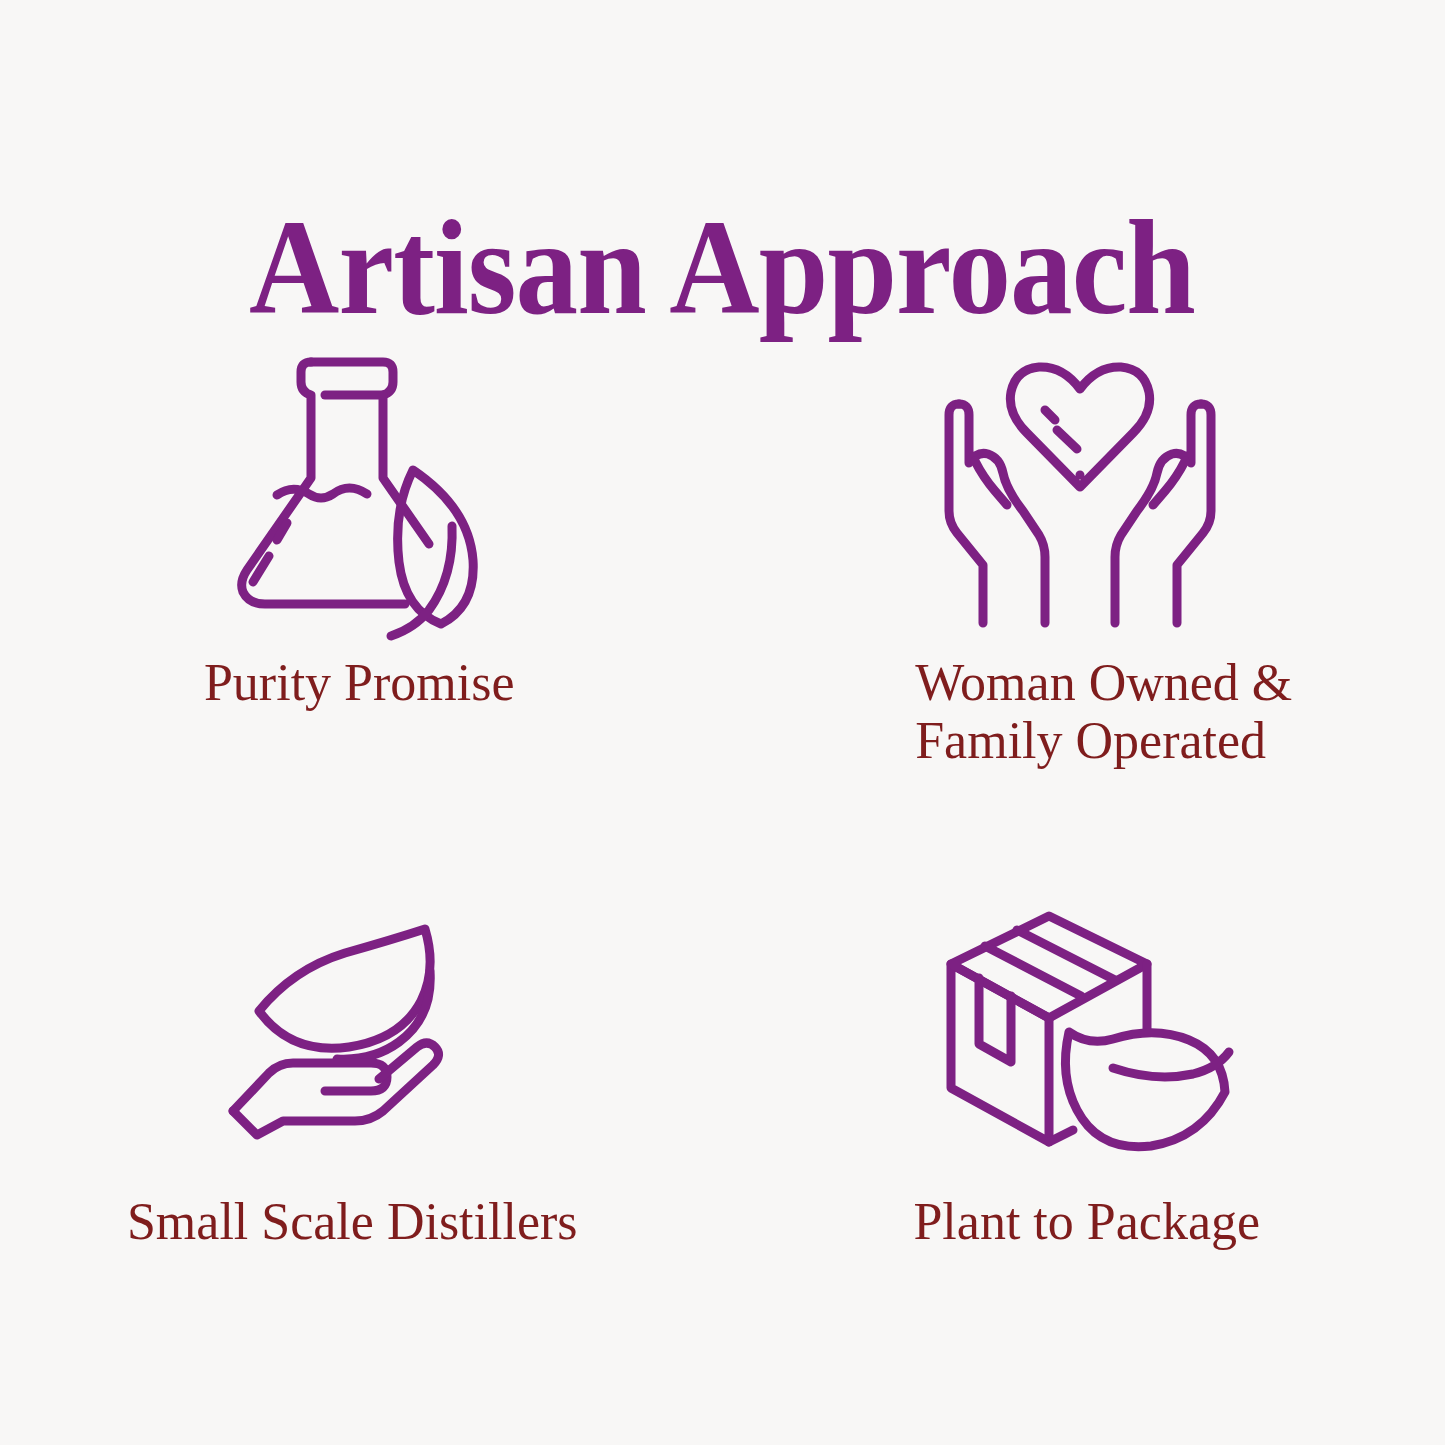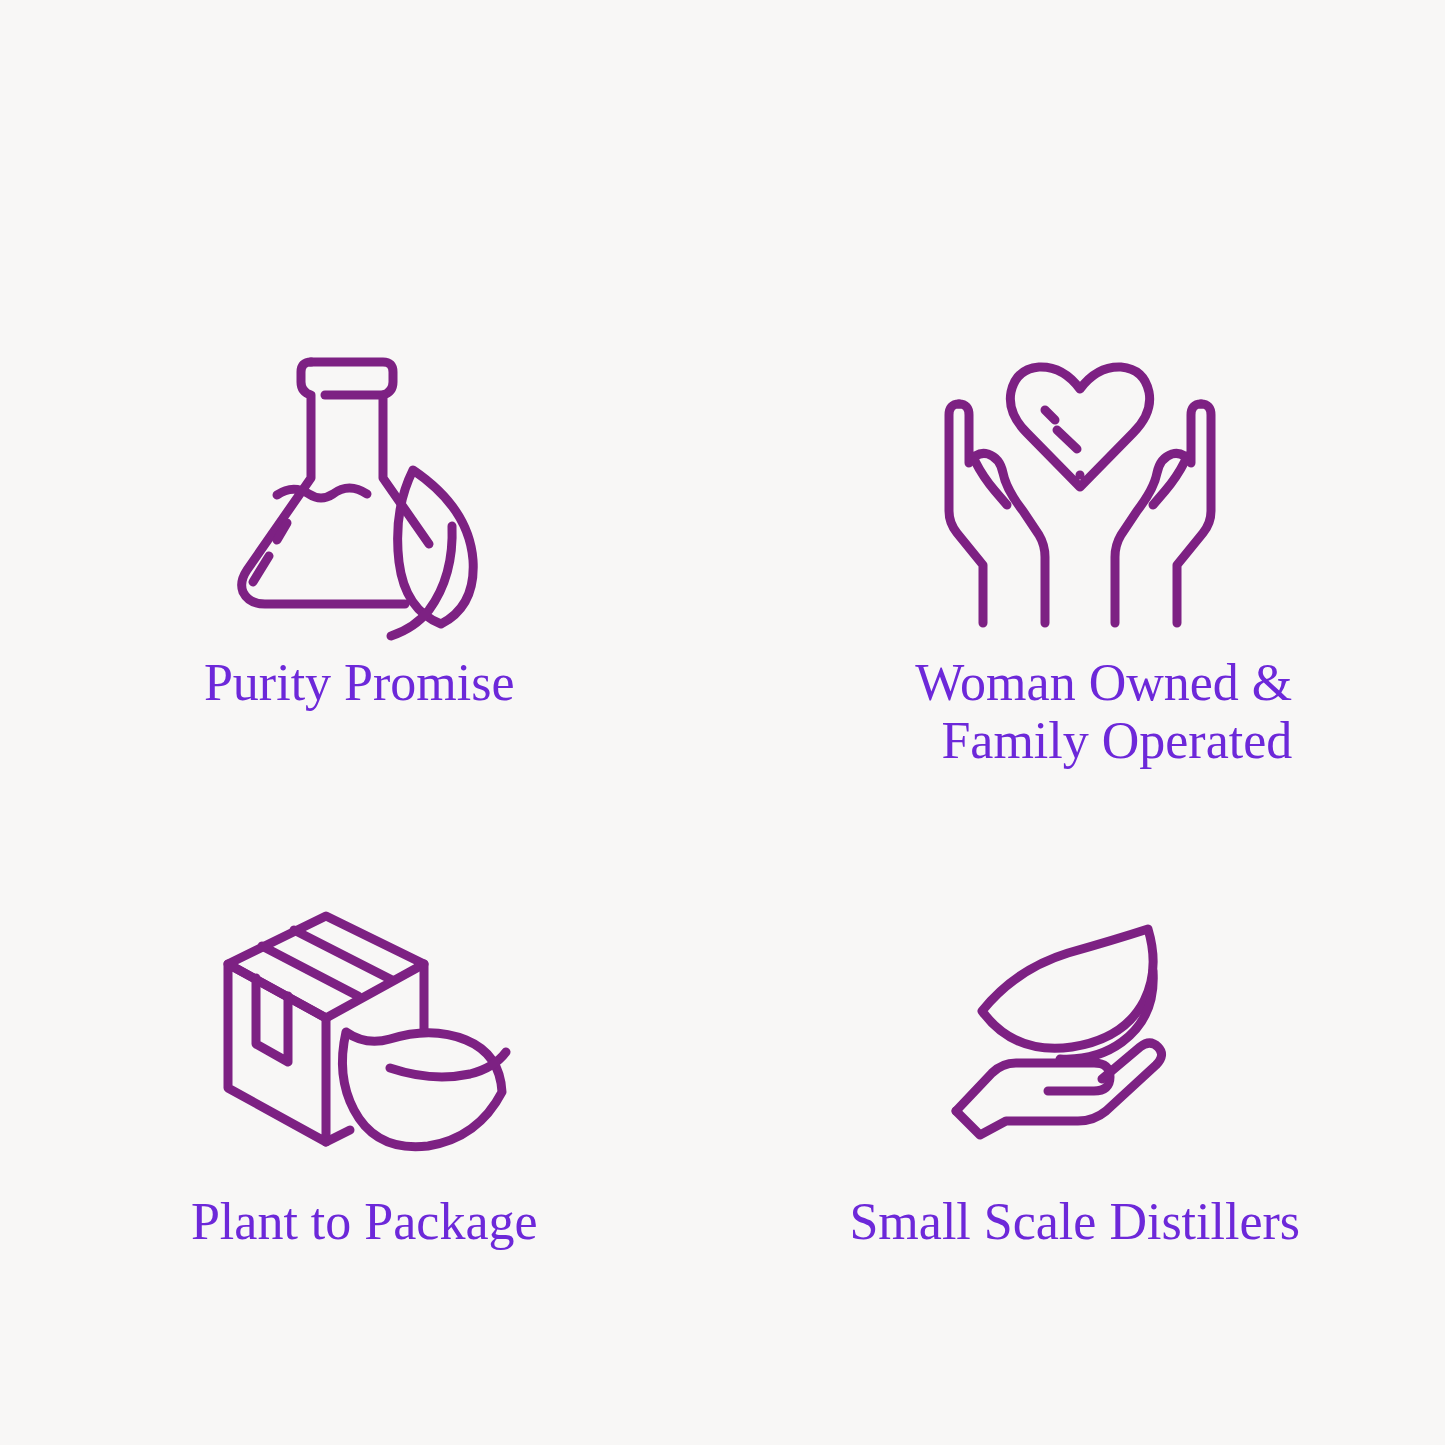"Artisan Approach" div.title-wrap { html: none -> <div> <h1>Artisan Approach</h1> </div> }
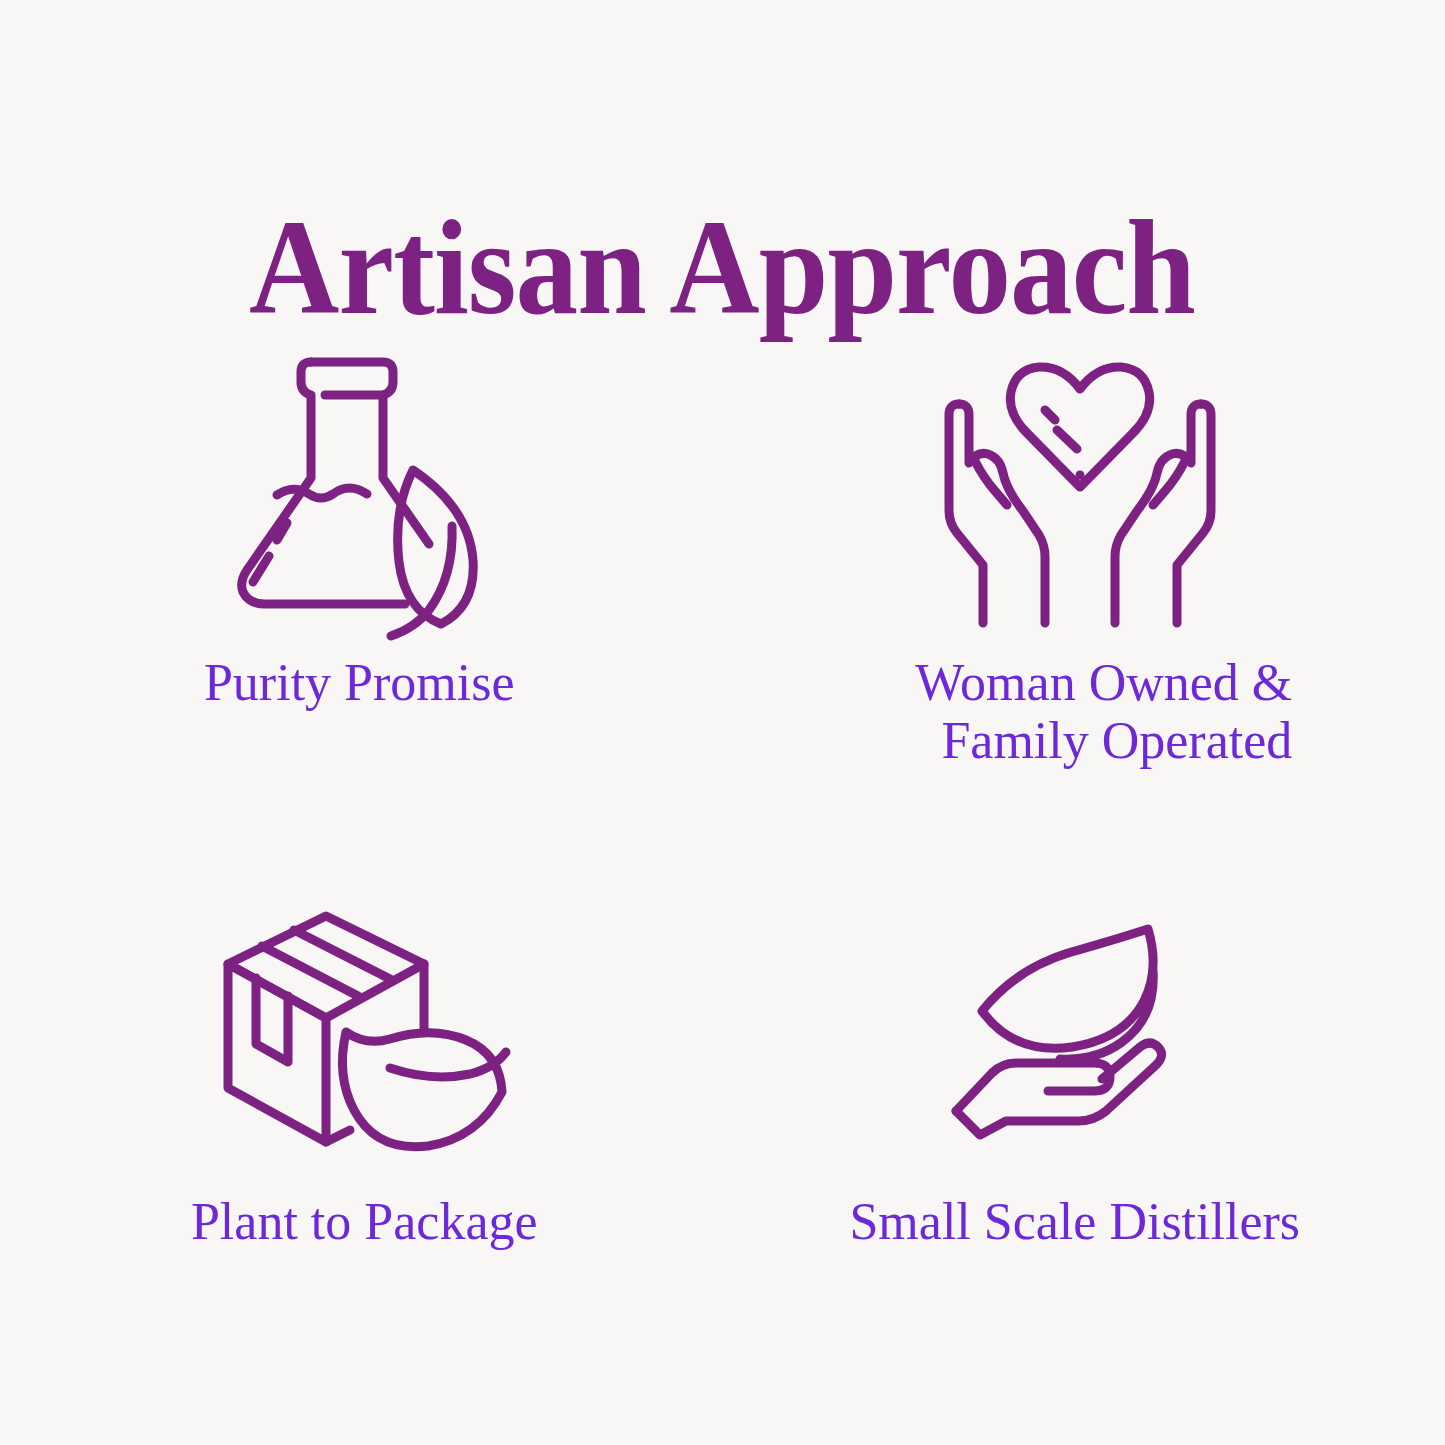"Purity Promise" .label { color: #6d28d9 -> #7f1d1d; text-align: right -> left }
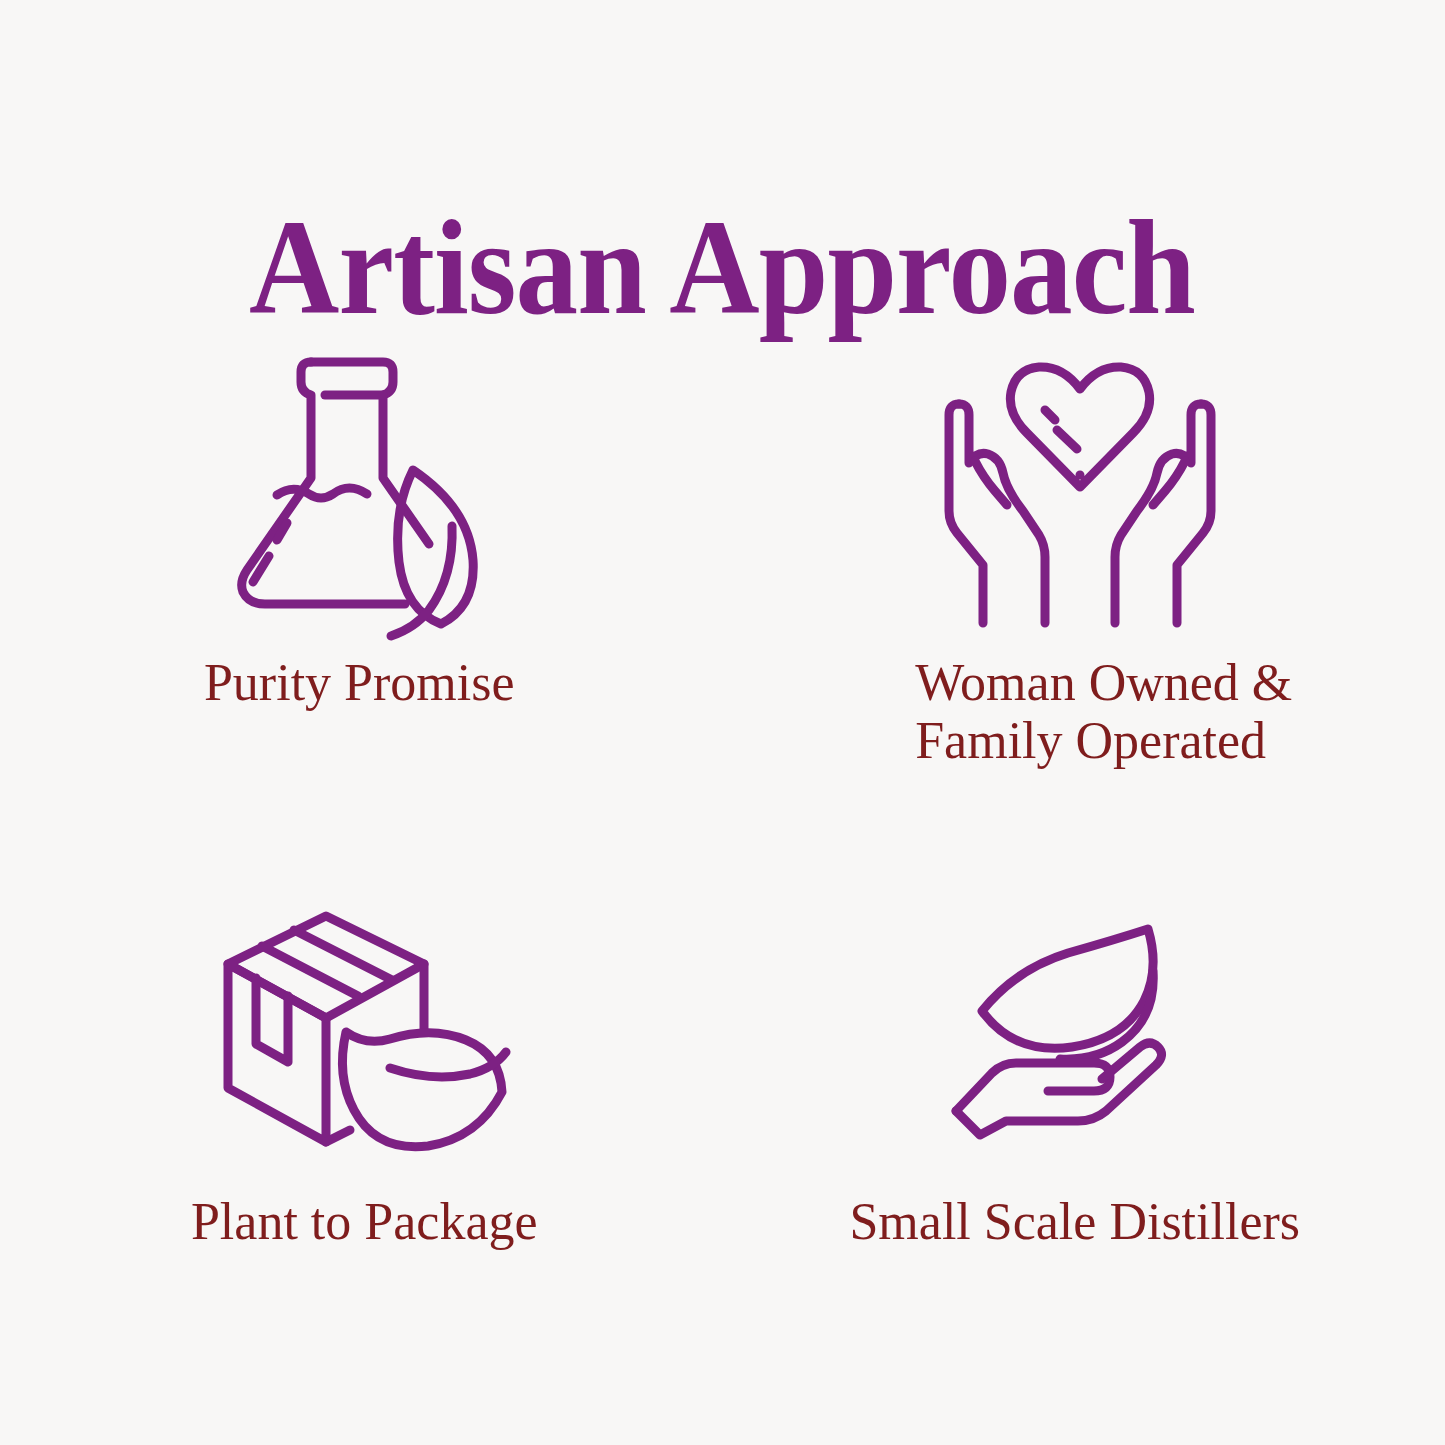"Plant to Package" div.cell { order: before "Small Scale Distillers" -> after "Small Scale Distillers" }
